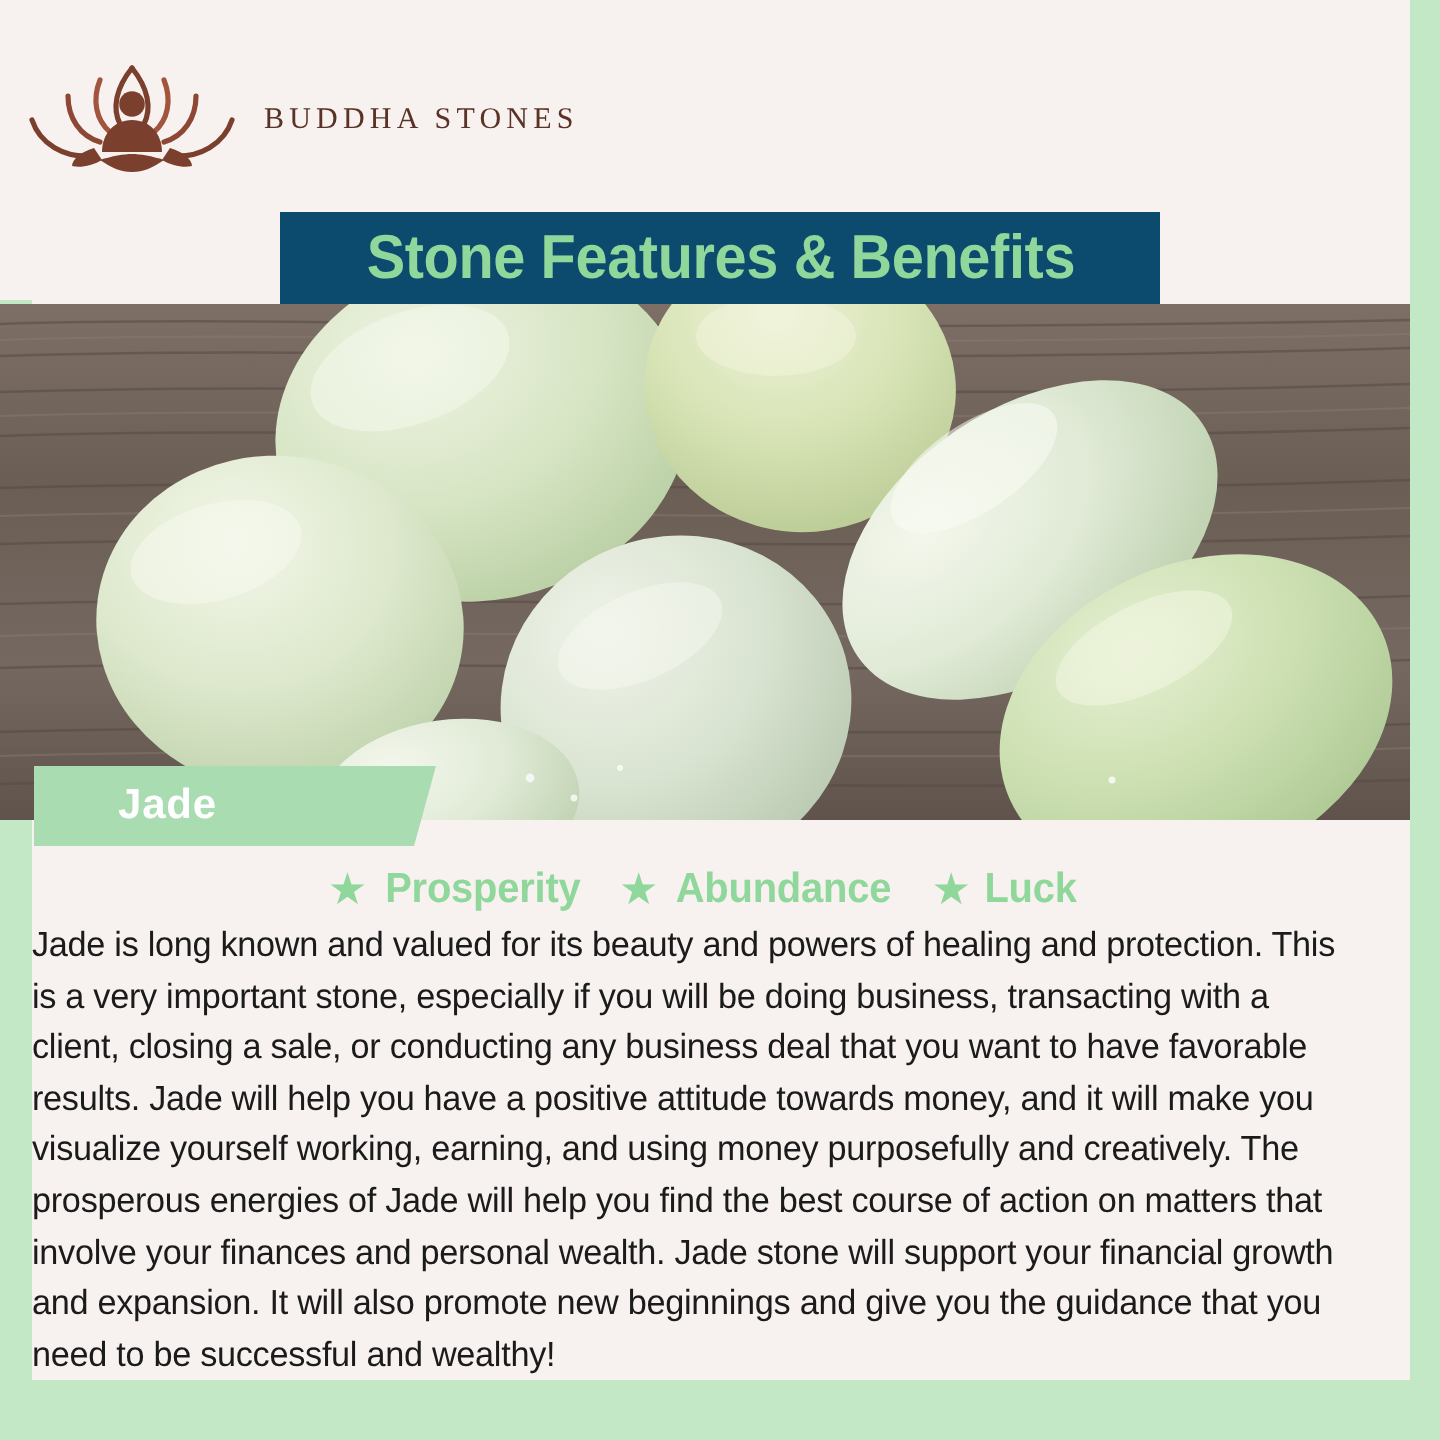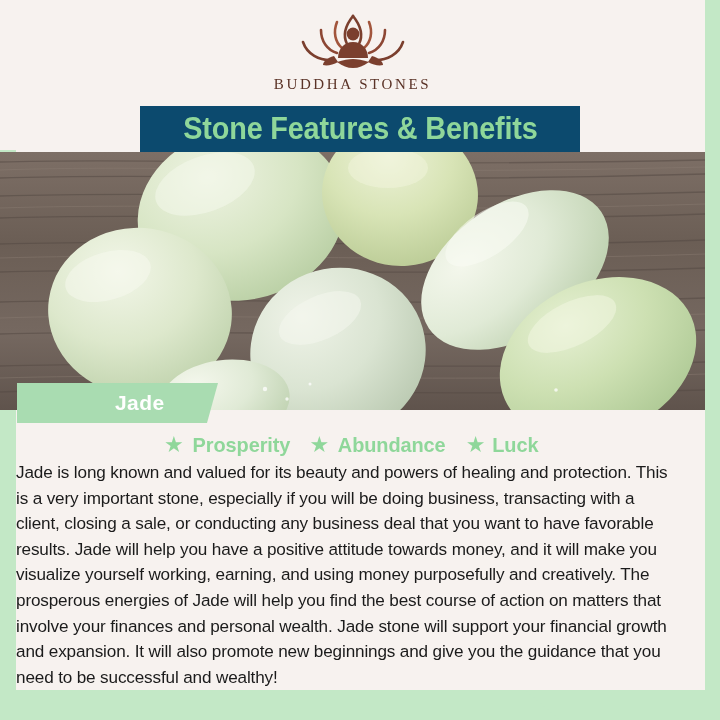"BUDDHA STONES" .brand { flex-direction: column -> row }
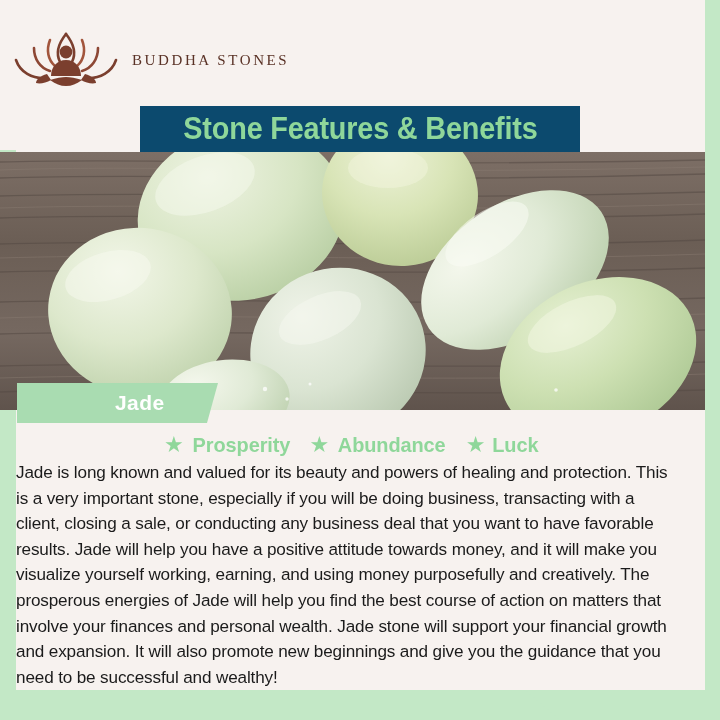"Jade" .stone-banner-label { margin-left: 98px -> 42px }
